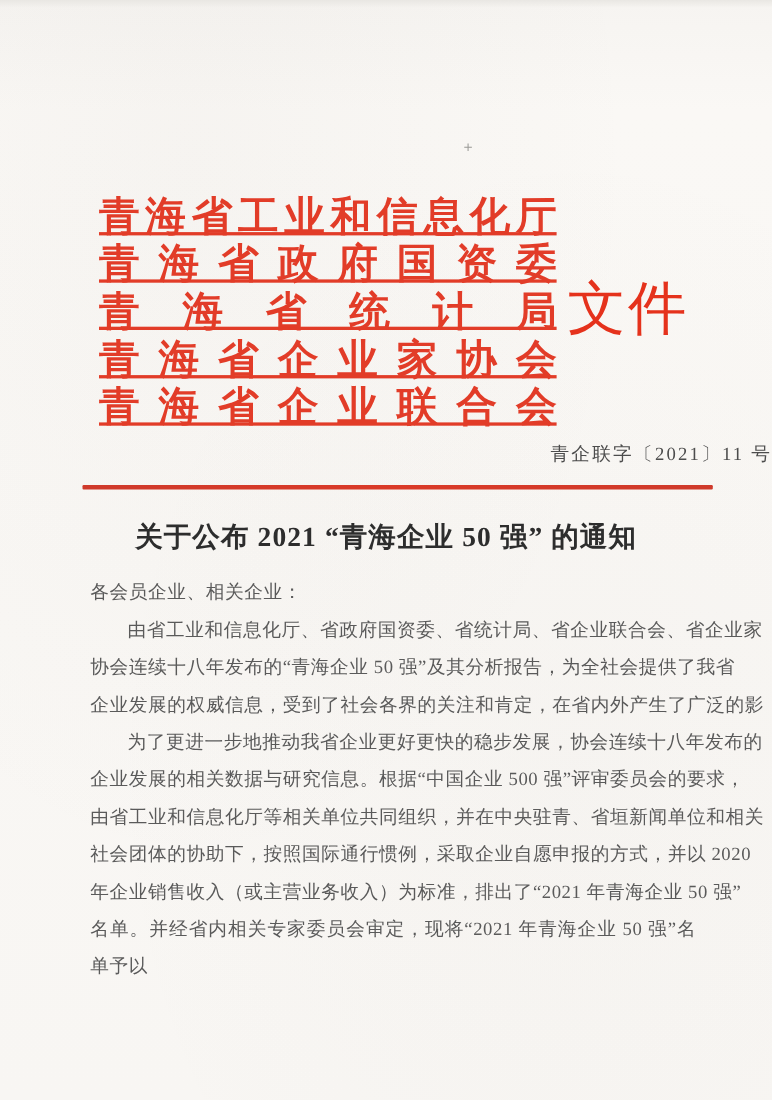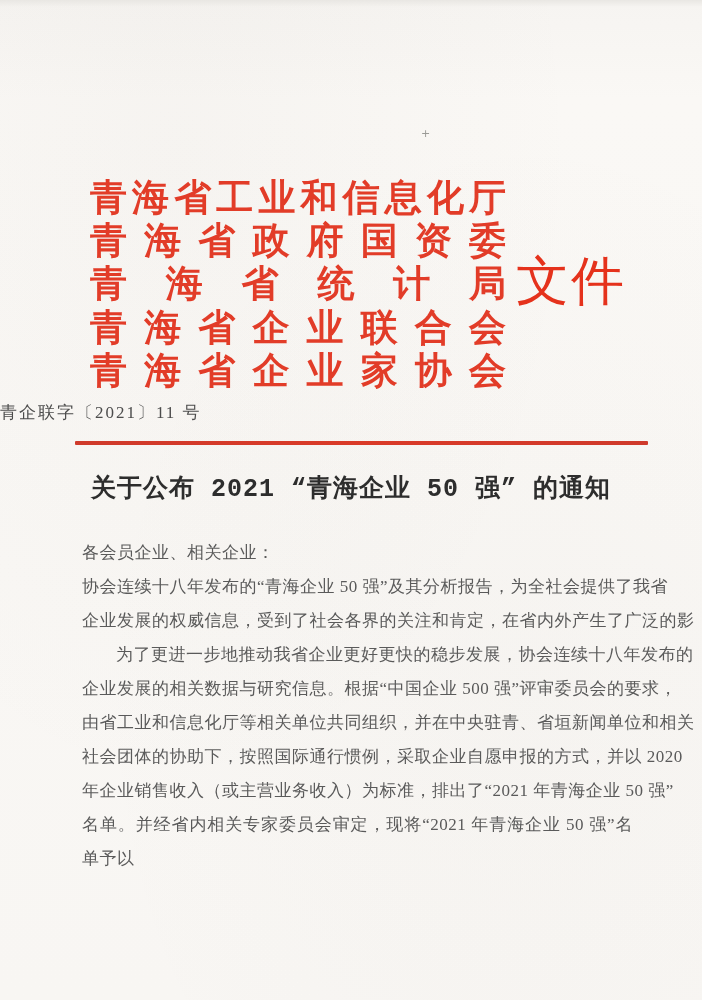"青海省工业和信息化厅" .org-line { text-decoration: none -> underline }
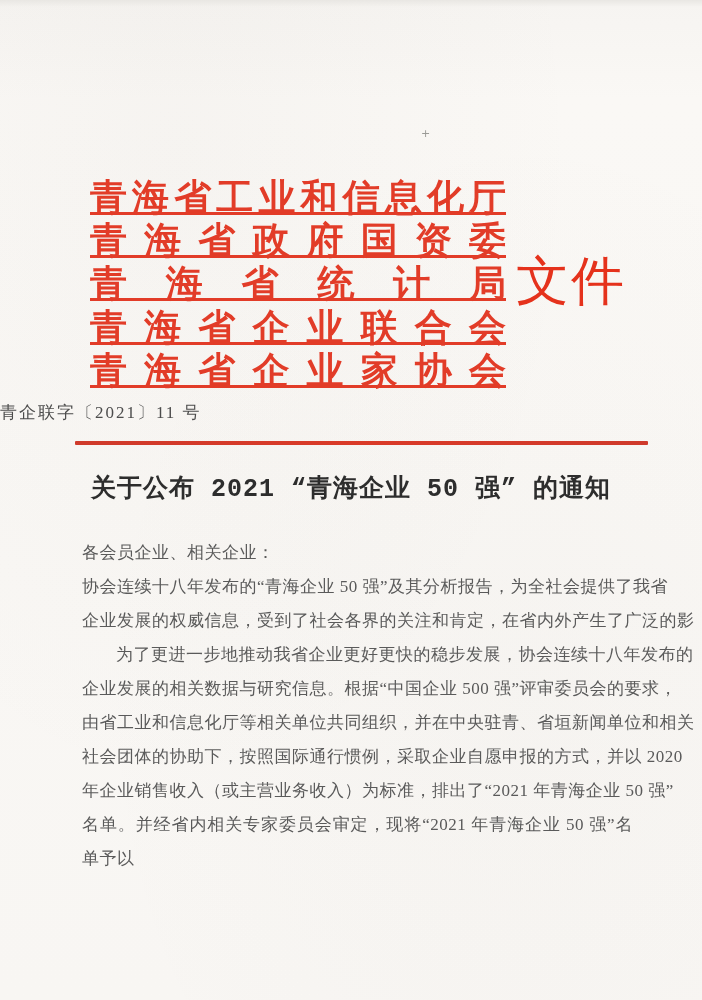"青海省企业联合会" div.org-line { order: before "青海省企业家协会" -> after "青海省企业家协会" }
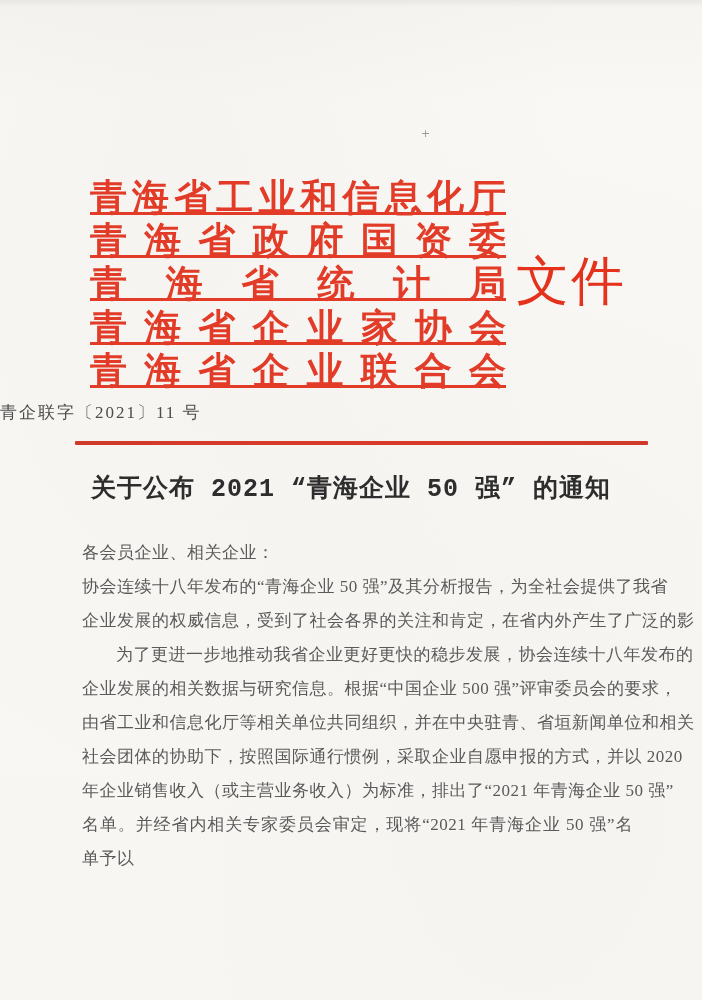"青企联字〔2021〕11 号" .doc-number { text-align: left -> right }
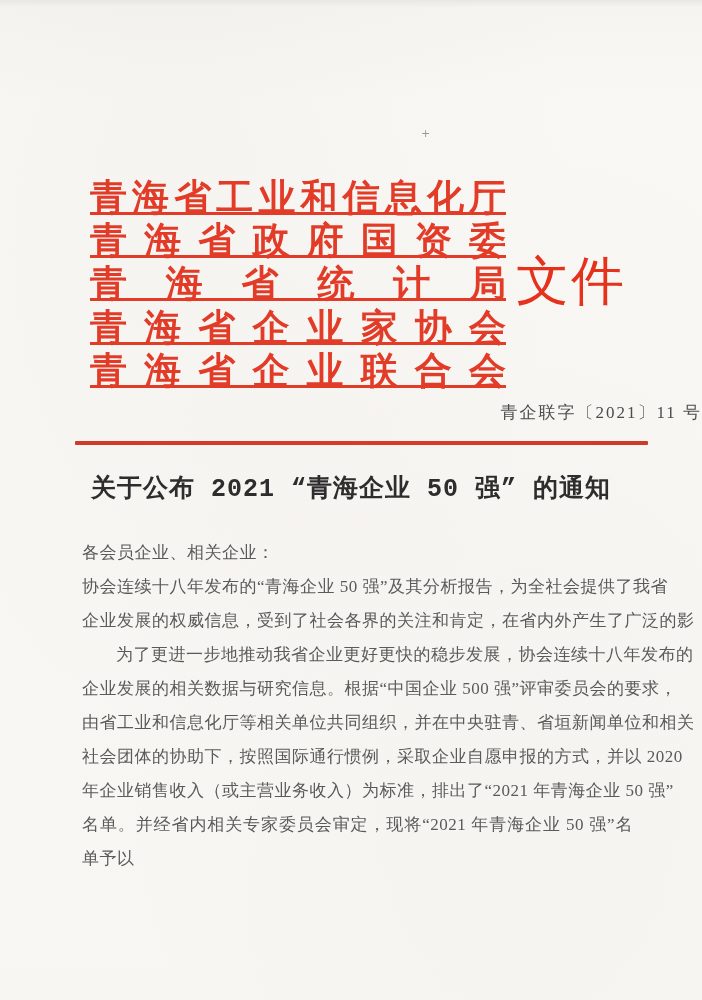"关于公布 2021 “青海企业 50 强”" .doc-title { font-family: Liberation Mono, monospace -> none }
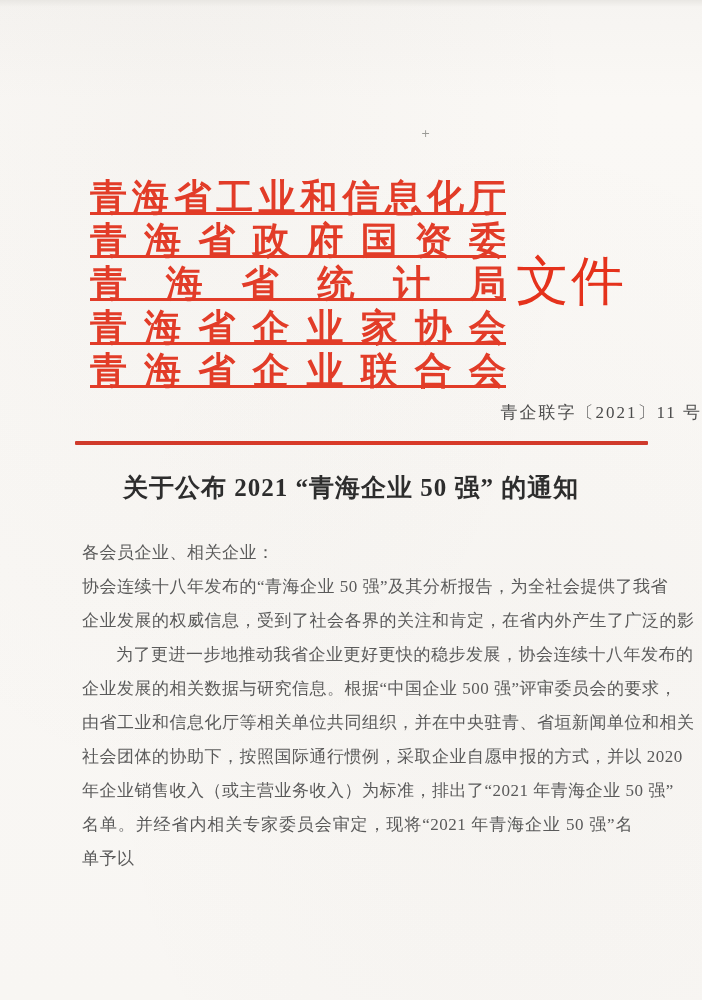"各会员企业、相关企业：" .body-text { margin-top: 14px -> none }
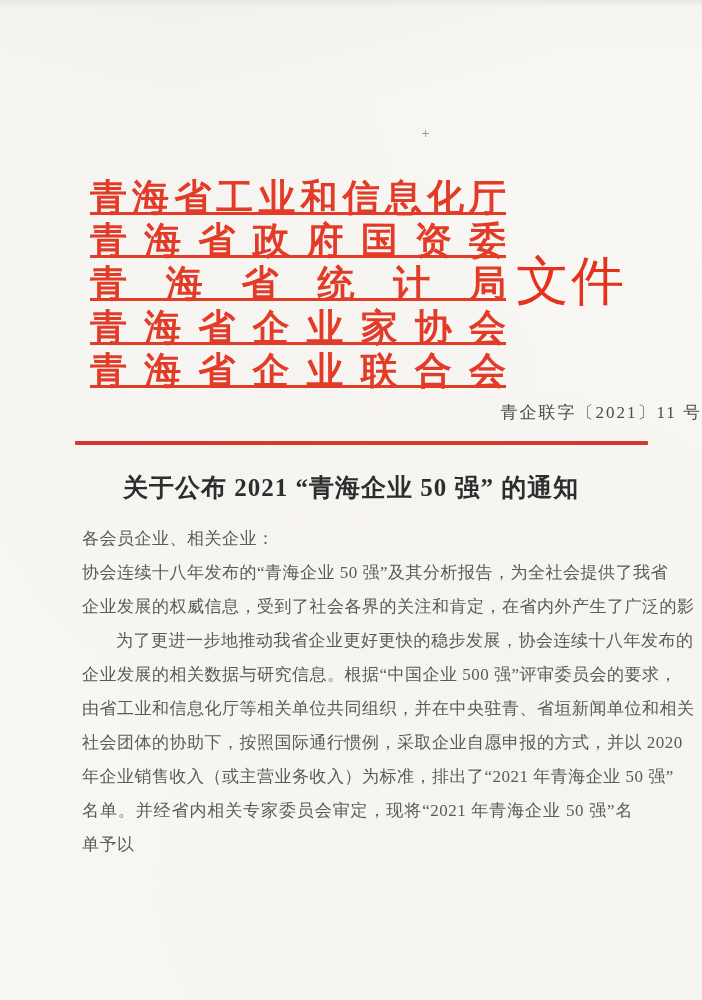"由省工业和信息化厅、省政府国资委、省统计局、省企业联合会、省企业家" div.body-line { html: none -> <div>由省工业和信息化厅、省政府国资委、省统计局、省企业联合会、省企业家</div> }
